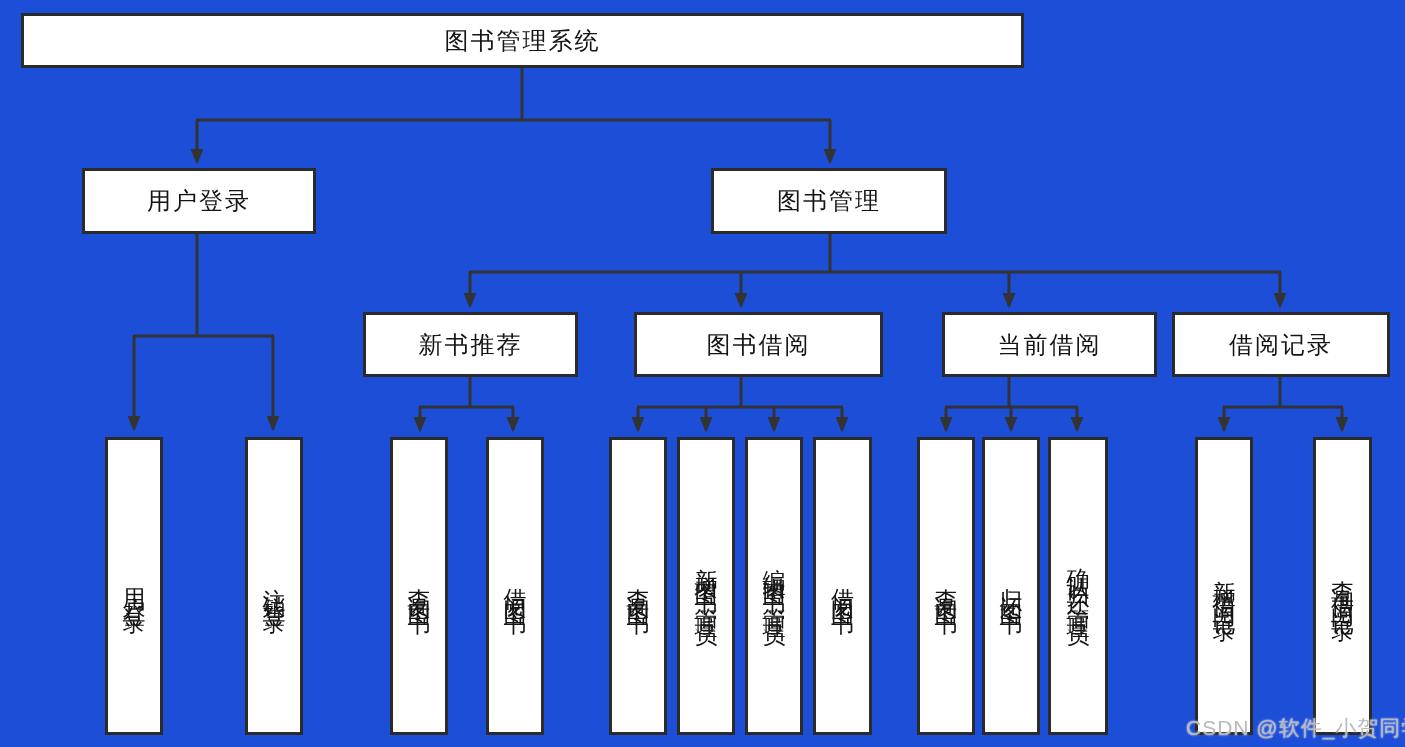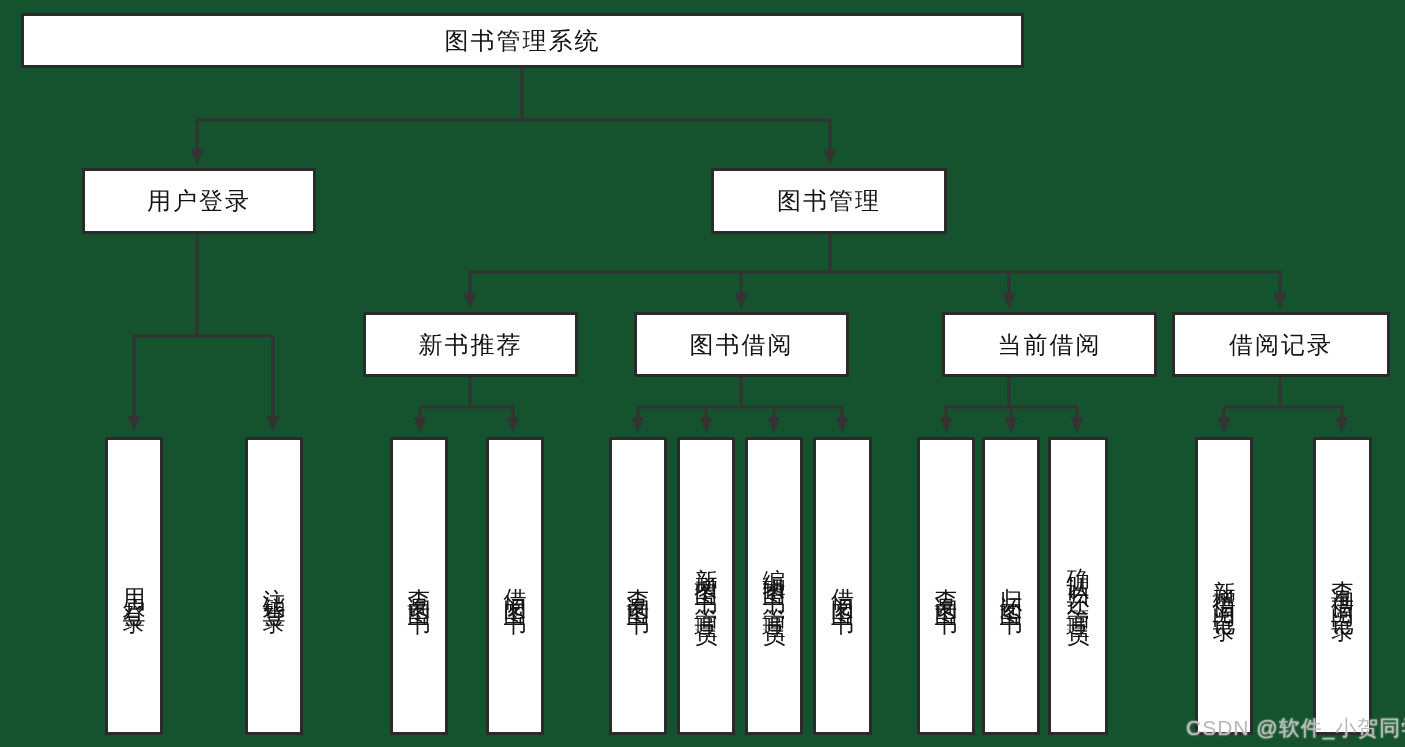"图书管理系统" .stage { background: #14532d -> #1d4ed8 }
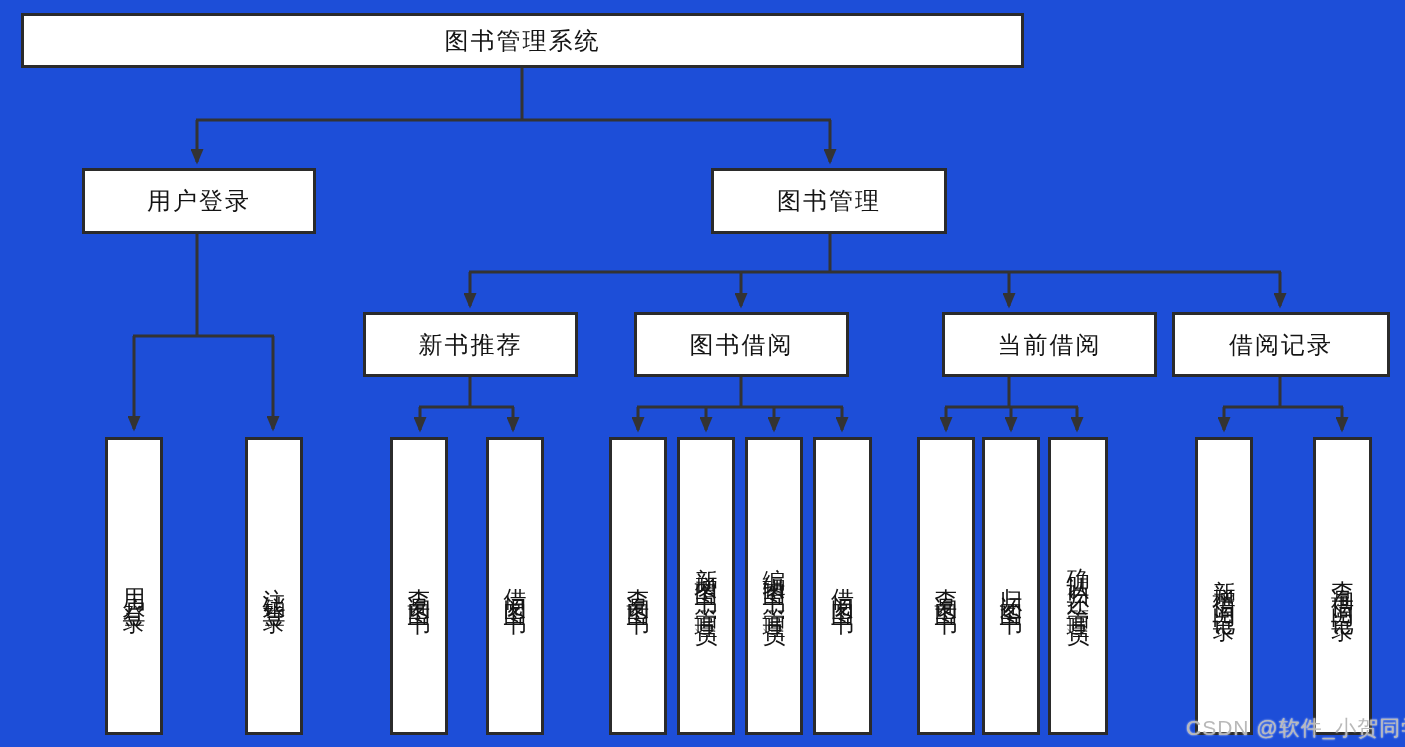"图书借阅" .n-sec1 { width: 215px -> 249px }
